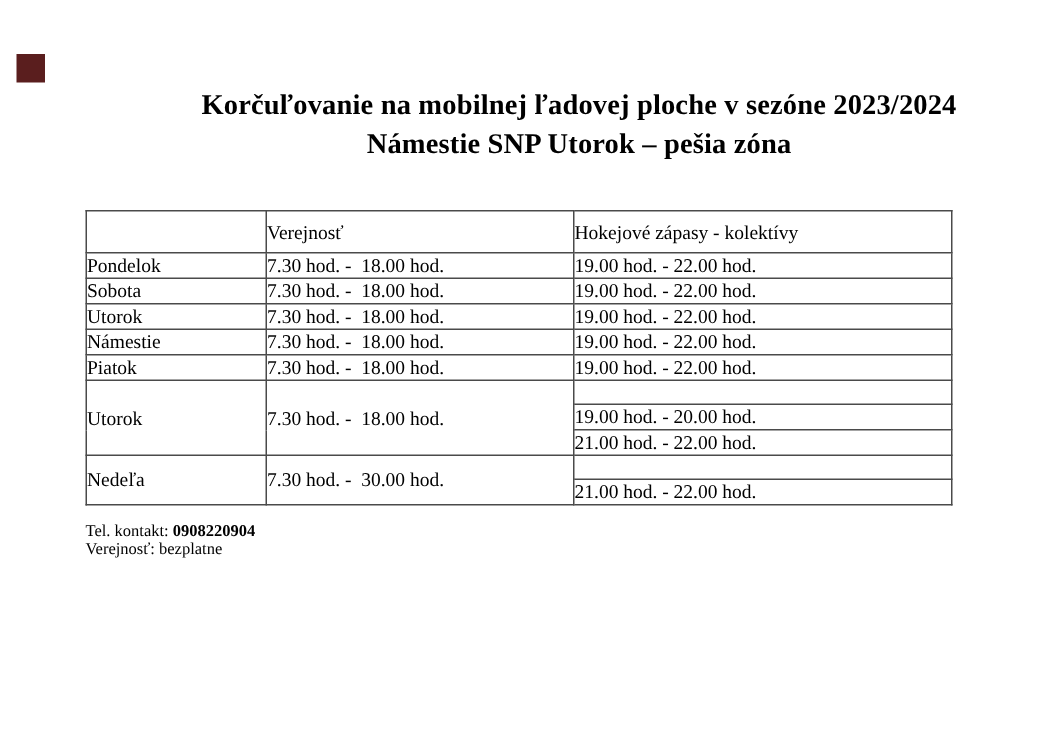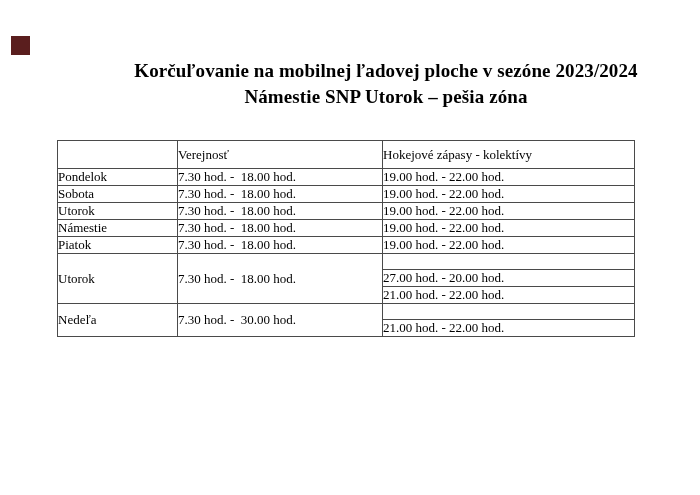"27.00 hod. - 20.00 hod." td.c-time { text: 27.00 -> 19.00 }
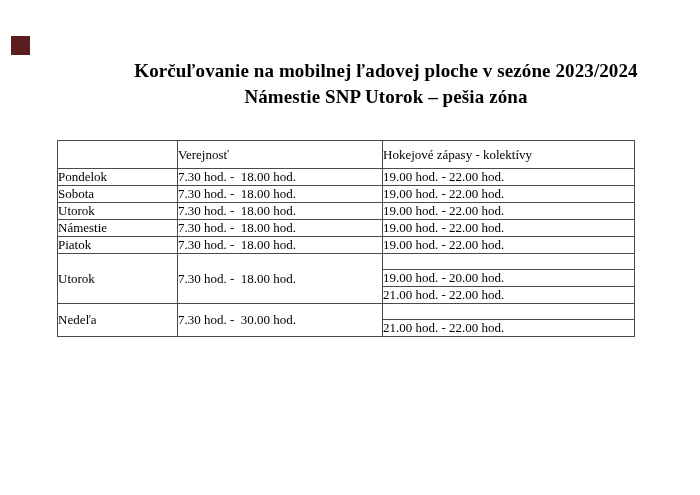"Tel. kontakt: 0908220904" div { html: none -> <div><span>Tel. kontakt: </span><span>0908220904</span></div> }
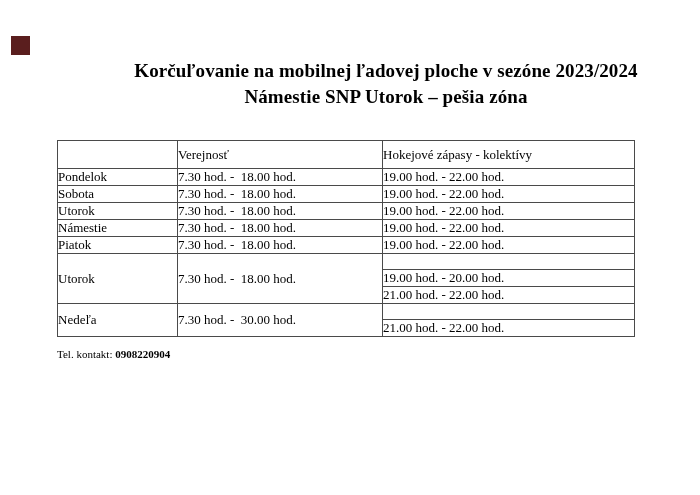"Verejnosť: bezplatne" div { html: none -> <div>Verejnosť: bezplatne</div> }
